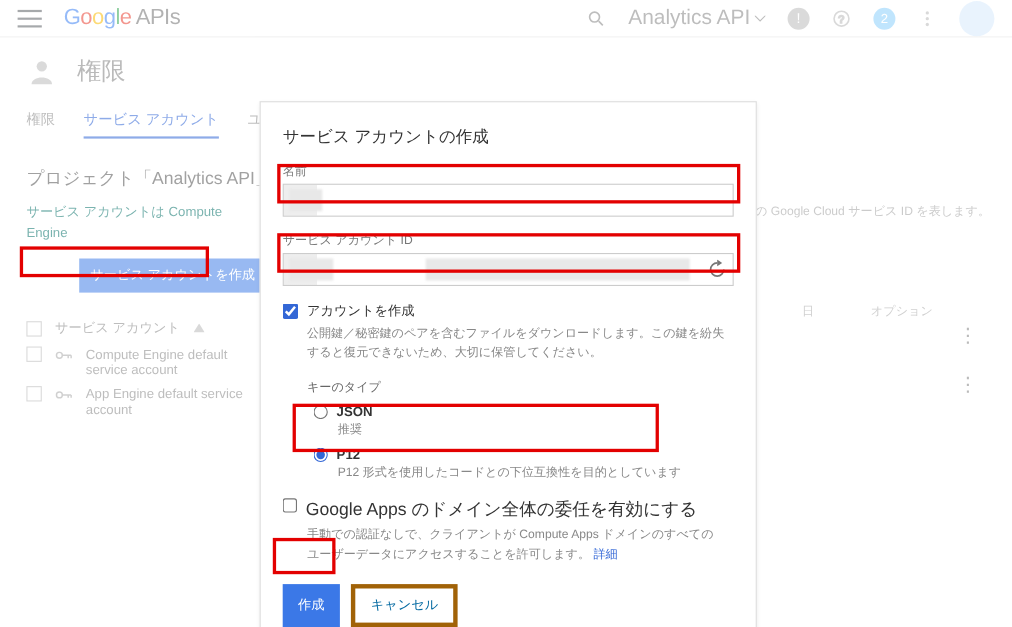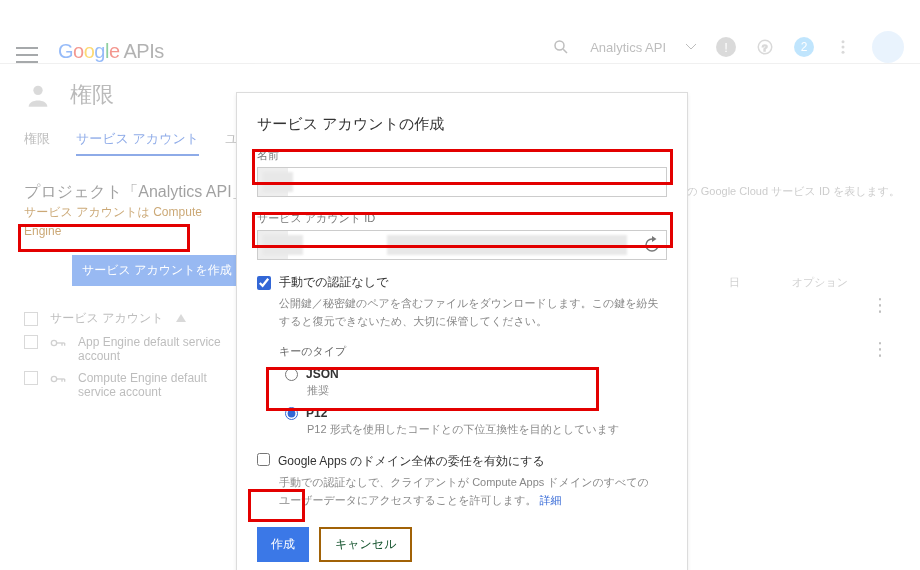"Google APIs" .header { align-items: flex-end -> center; height: 64px -> 34px }
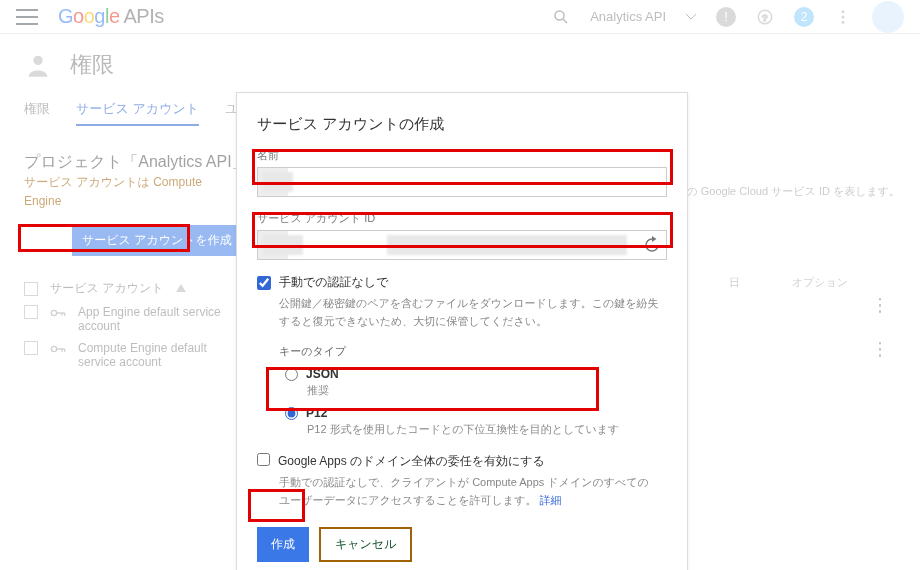"Analytics API" .project-select { font-size: 13px -> 19px; gap: 20px -> 4px }
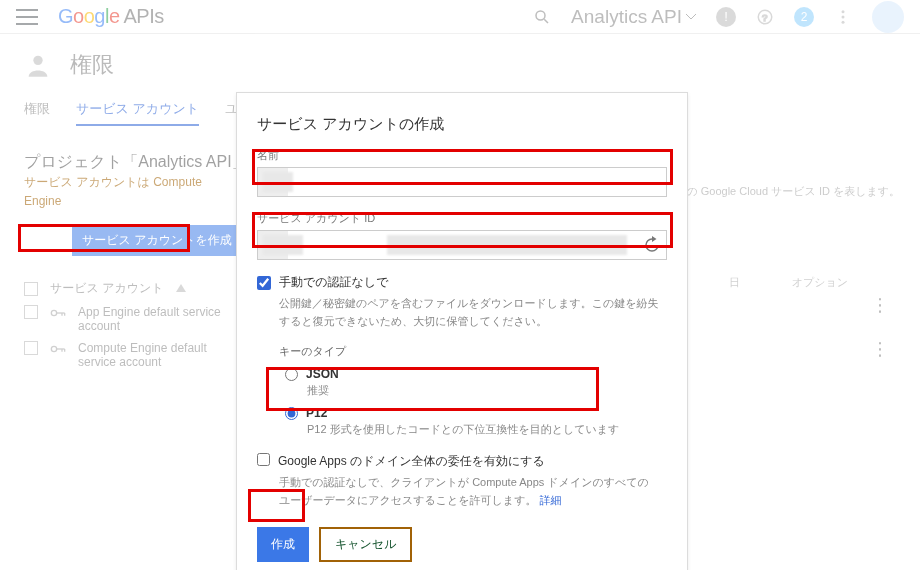"サービス アカウントは Compute Engine" .proj-desc { color: #a16207 -> #0f766e; margin-top: none -> 10px }
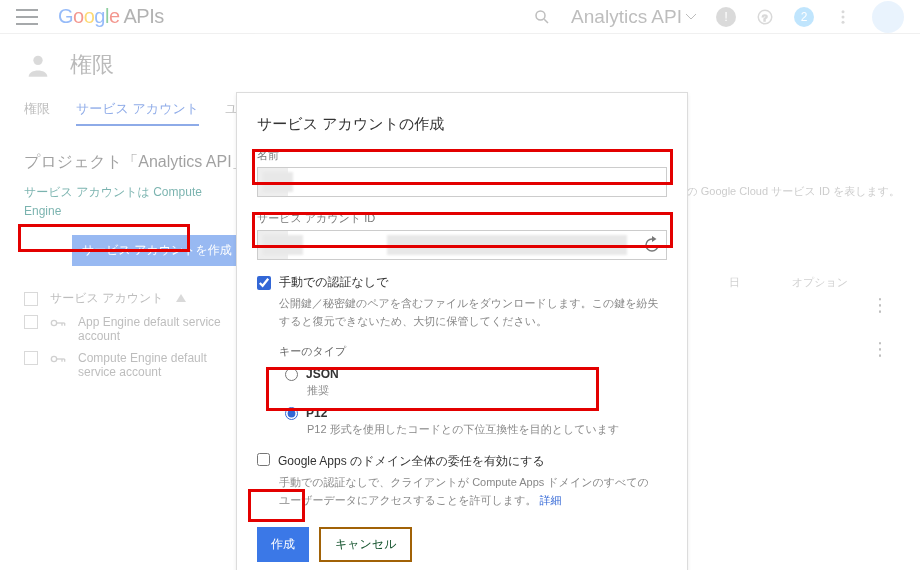"手動での認証なしで" span.cb { text: 手動での認証なしで -> アカウントを作成 }
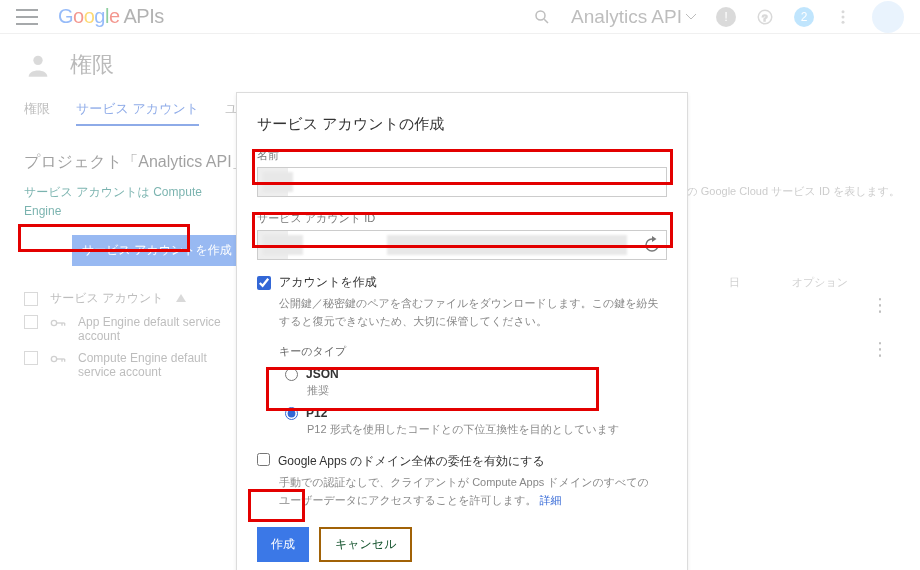"App Engine default service account" div.list-item { order: before "Compute Engine default service account" -> after "Compute Engine default service account" }
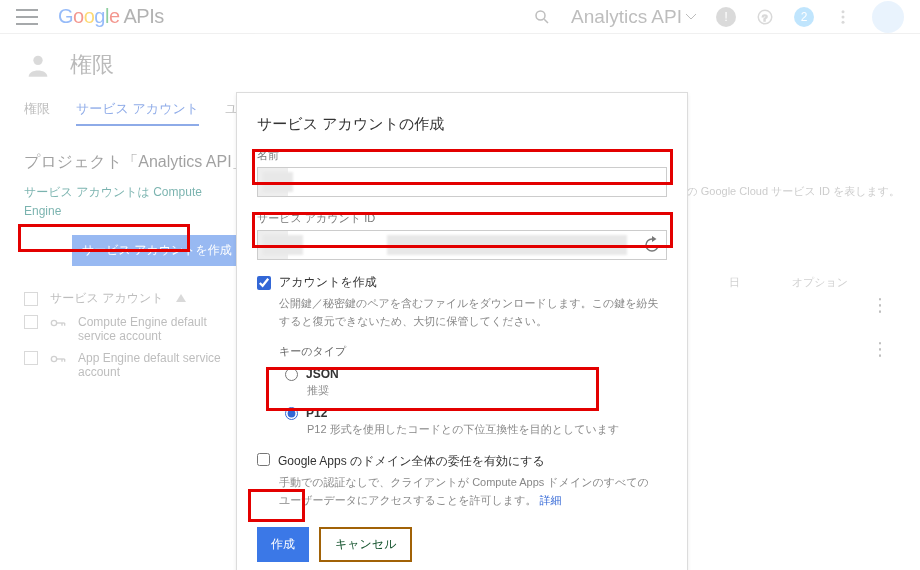"Google Apps のドメイン全体の委任を有効にする" .domain-row .cb { font-size: 12px -> 16px }
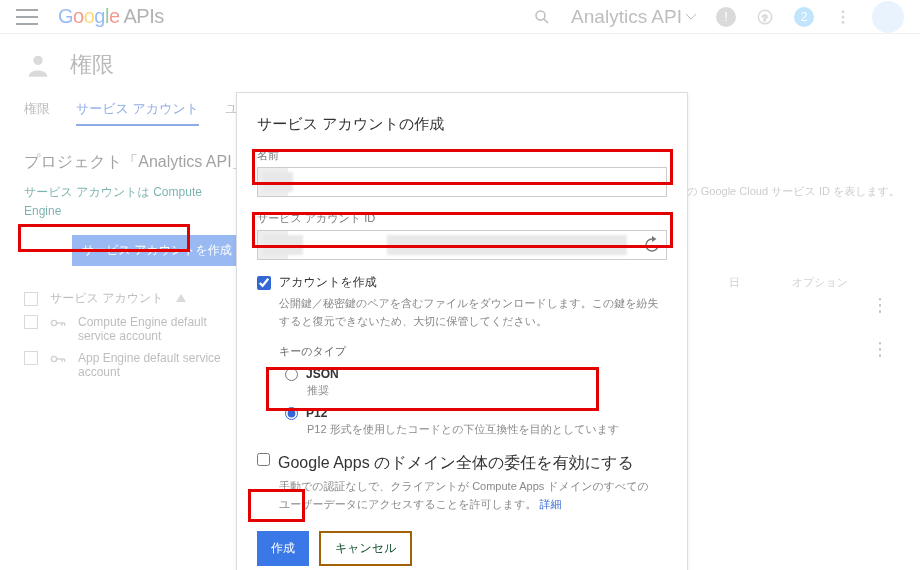"キャンセル" .secondary-btn { border: 2px solid #a16207 -> 4px solid #a16207; color: #14532d -> #0369a1 }
